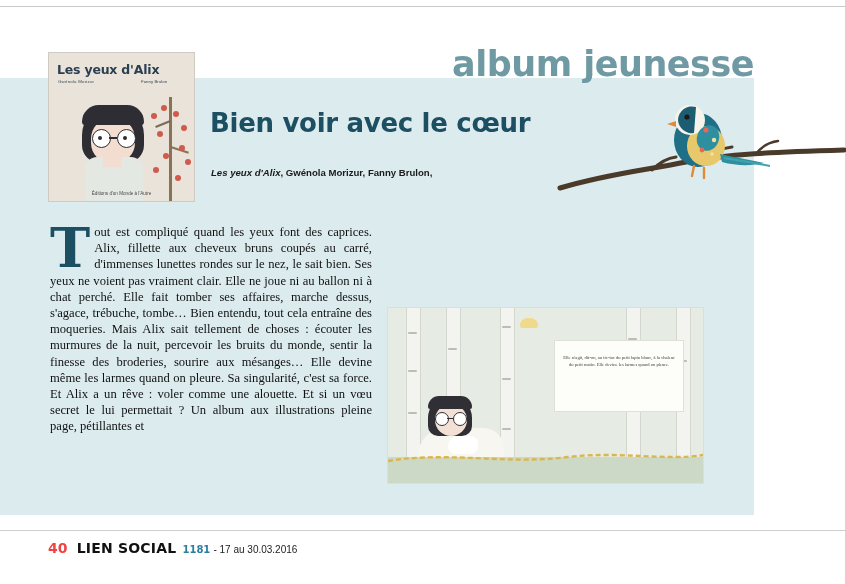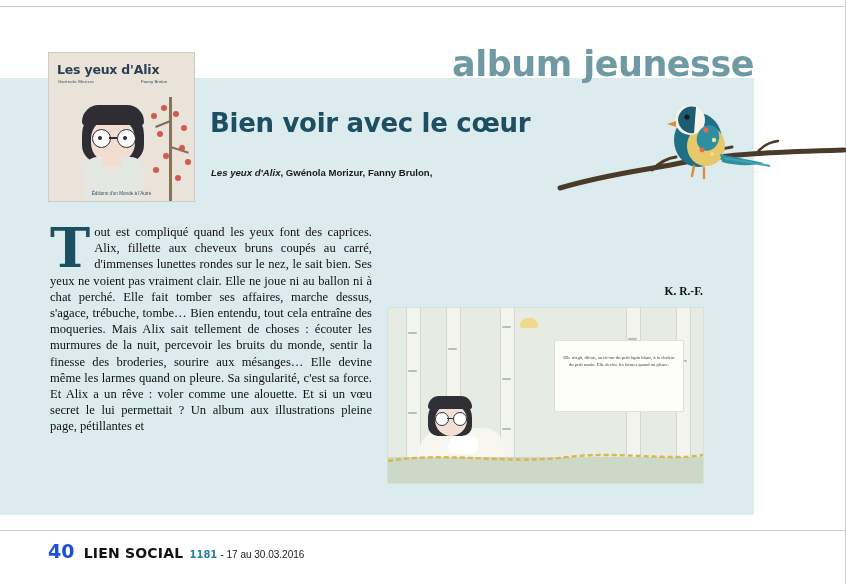"K. R.-F." div.signature { html: <div>K. R.-F.</div> -> none }
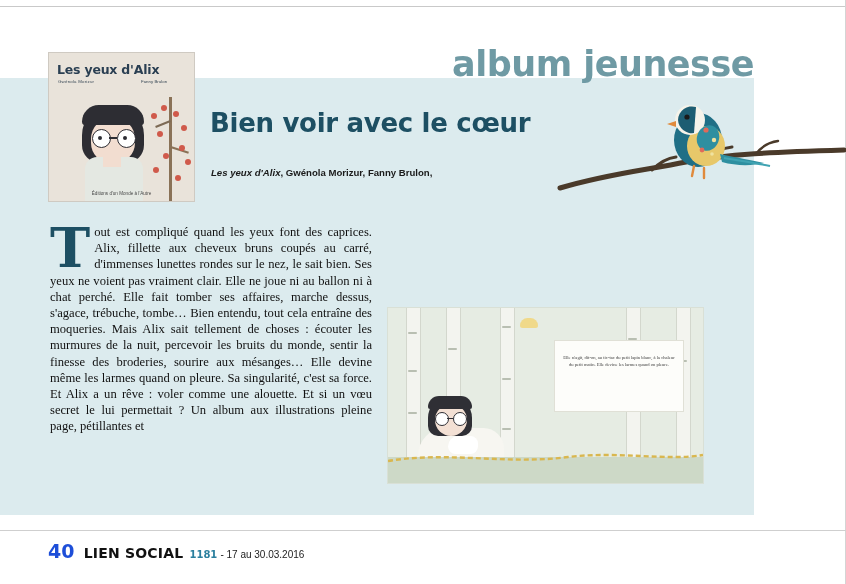"40" .footer .pg { color: #1d4ed8 -> #ef4444; font-size: 19px -> 14px }
